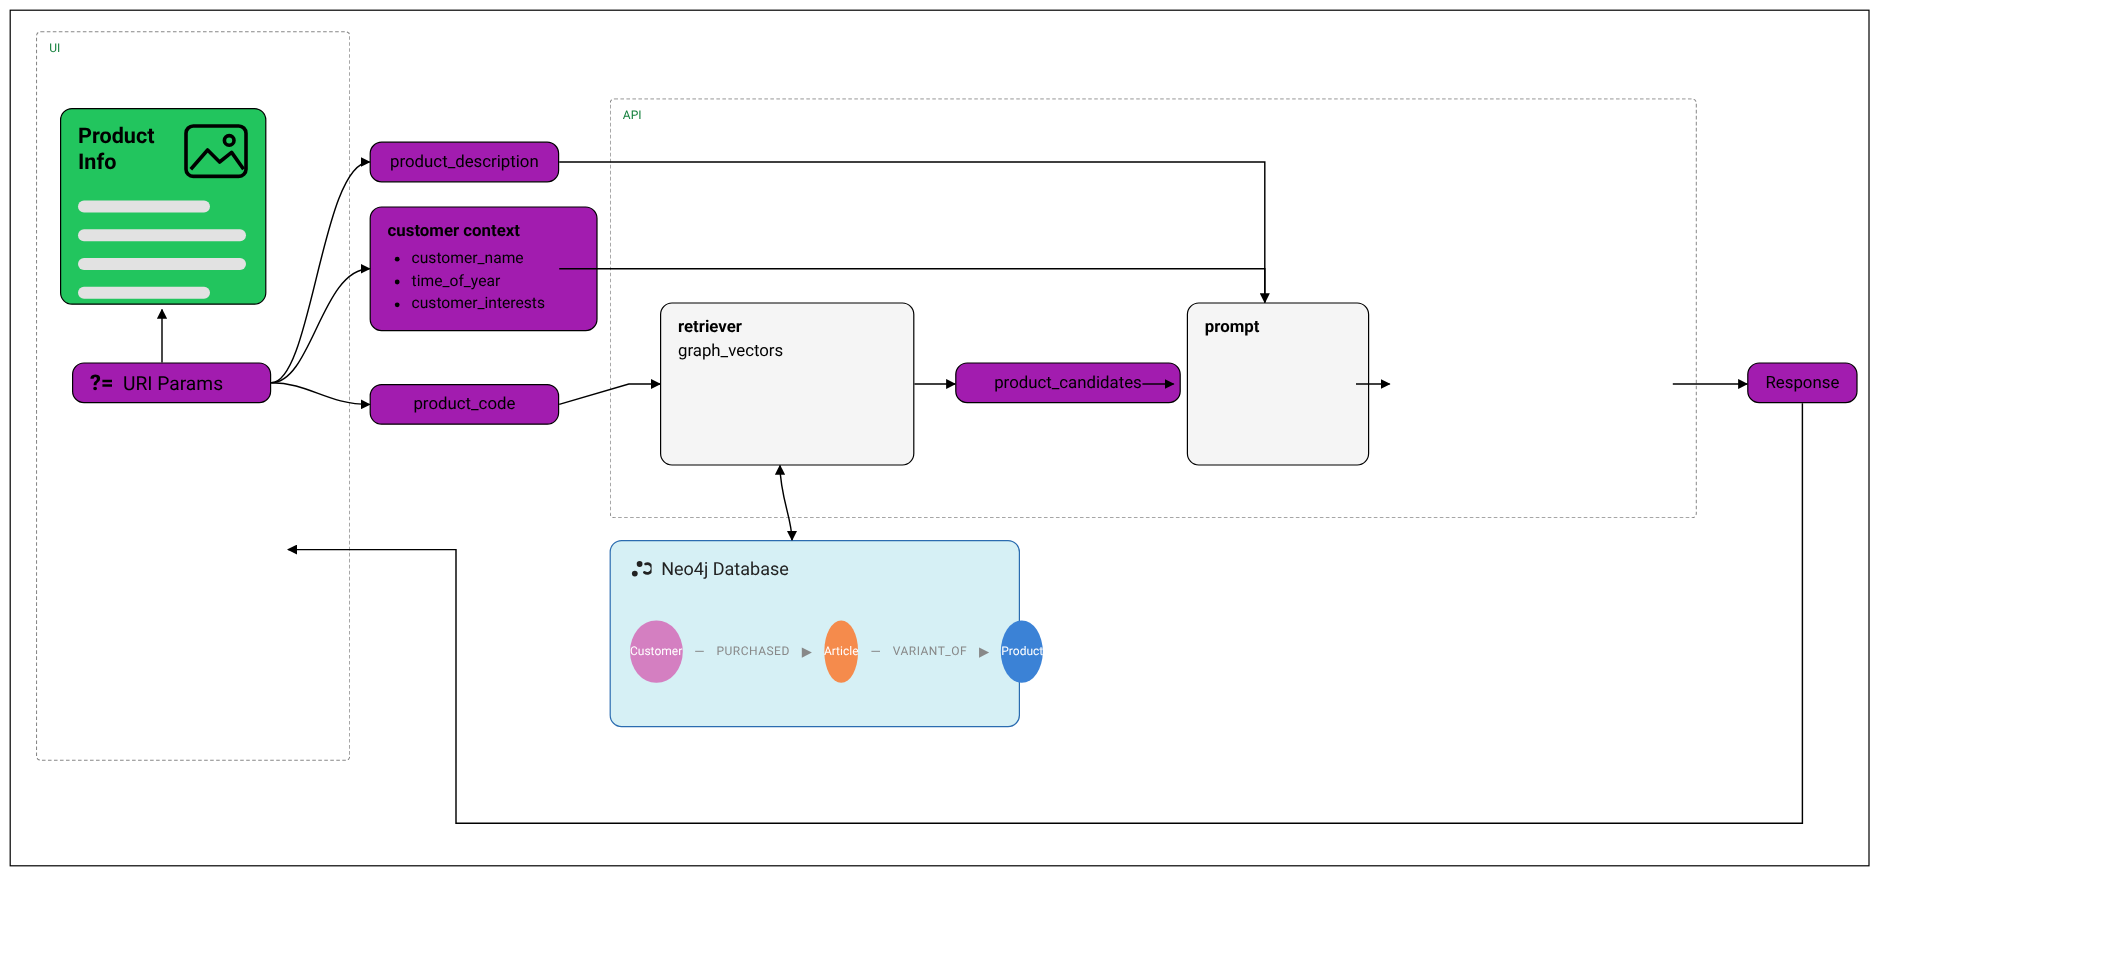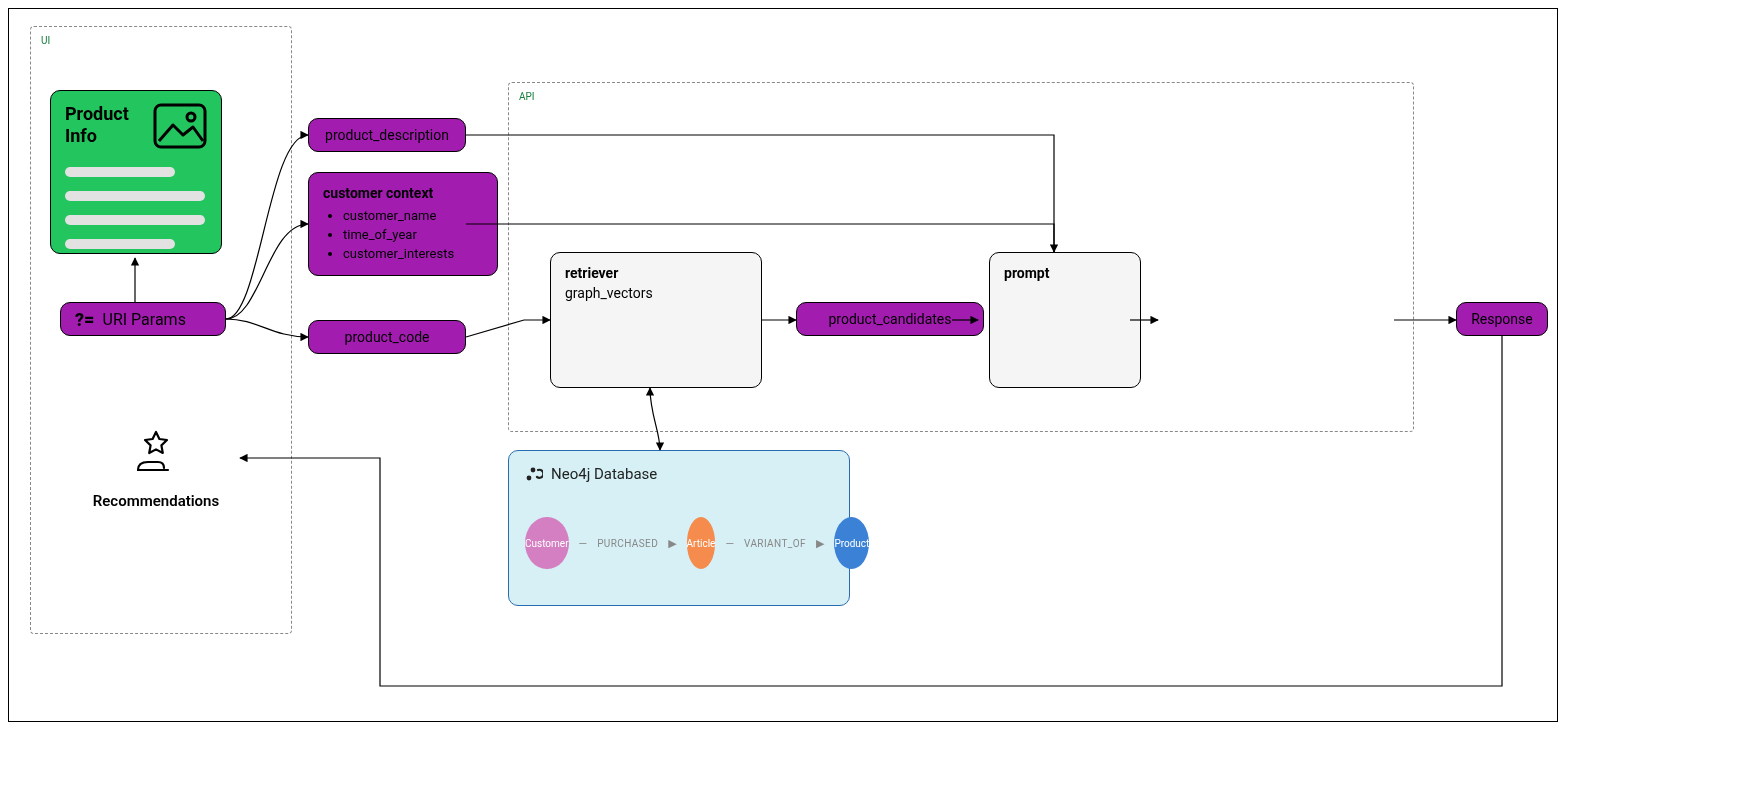"Recommendations" div.reco-wrap { html: <div> <span> <svg> <path></path> <path></path> <path></path> </svg> </span> <div> <span>Recommendations</span> </div> </div> -> none }
